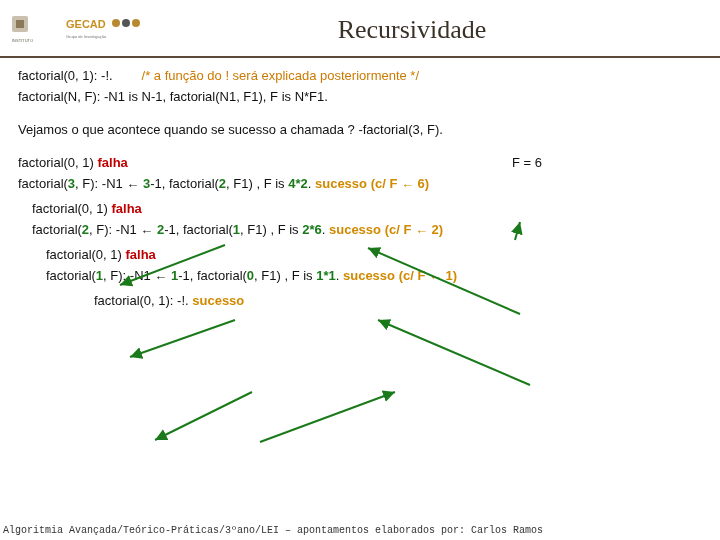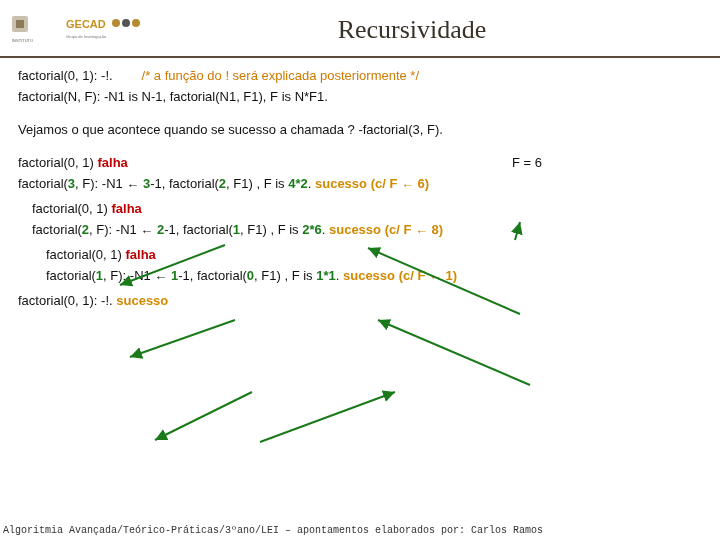"sucesso (c/ F ← 8)" span.orange { text: 8 -> 2 }
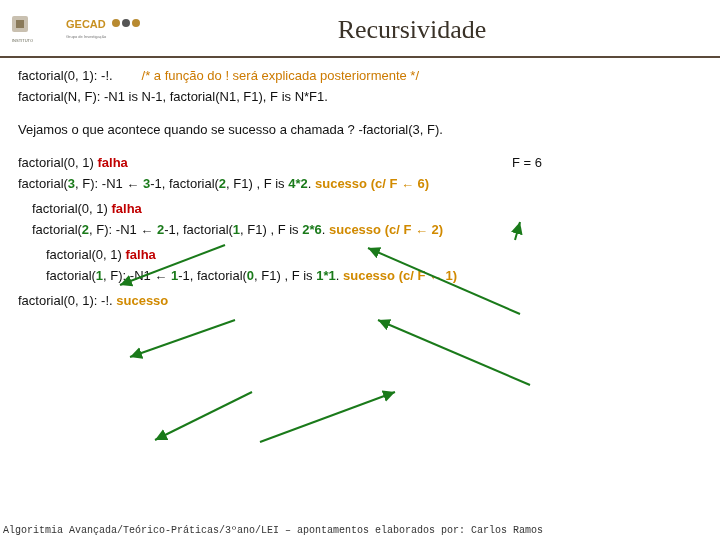"factorial(0, 1): -!. sucesso" .indent3 { margin-left: none -> 76px }
